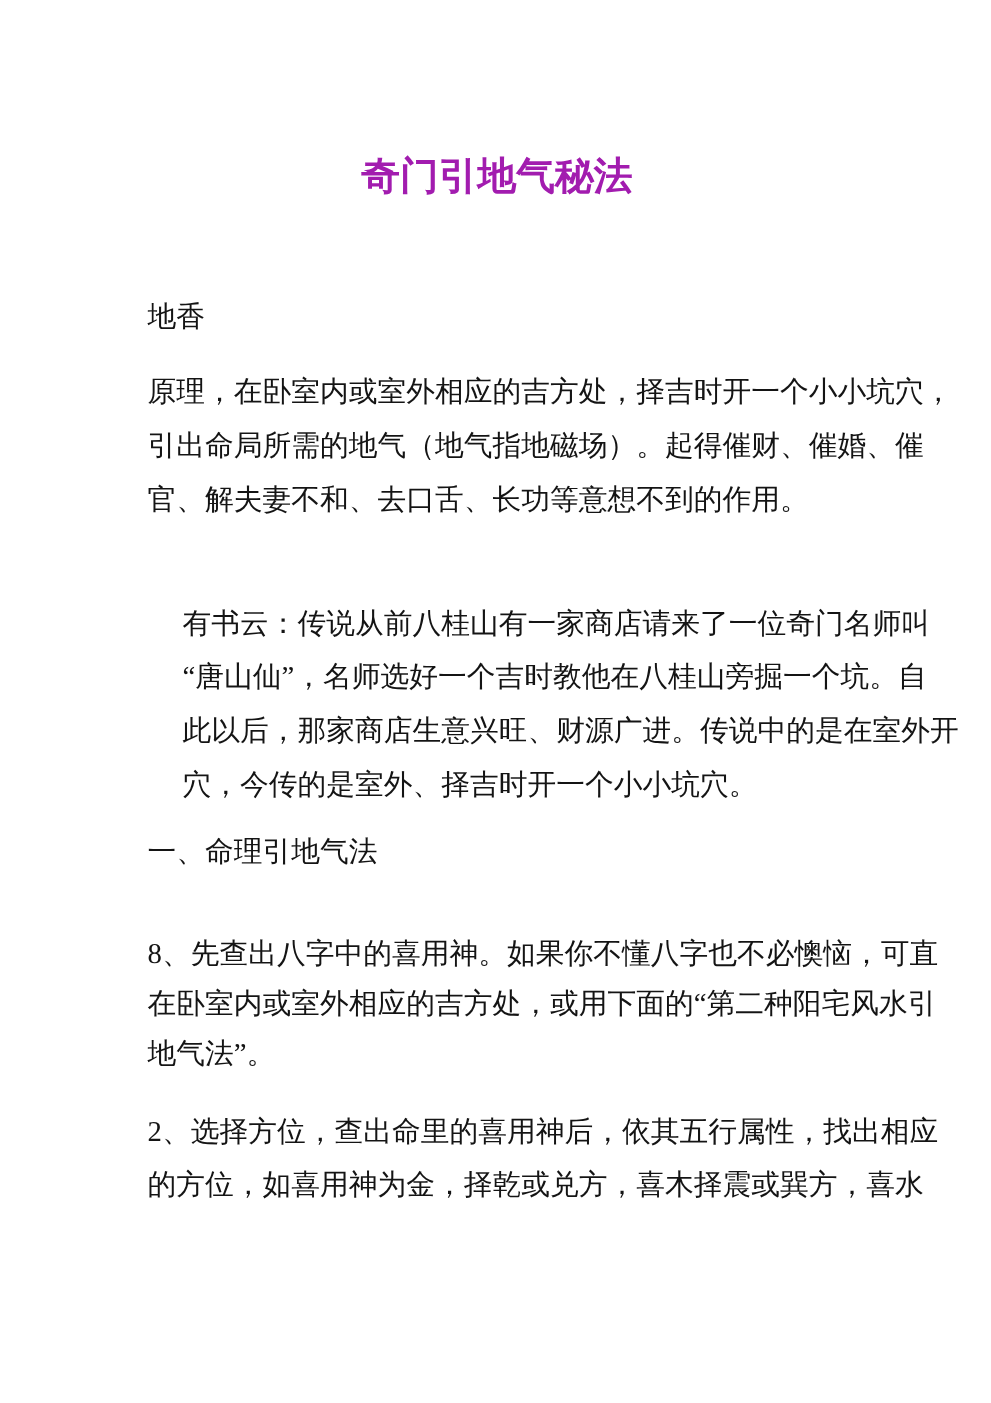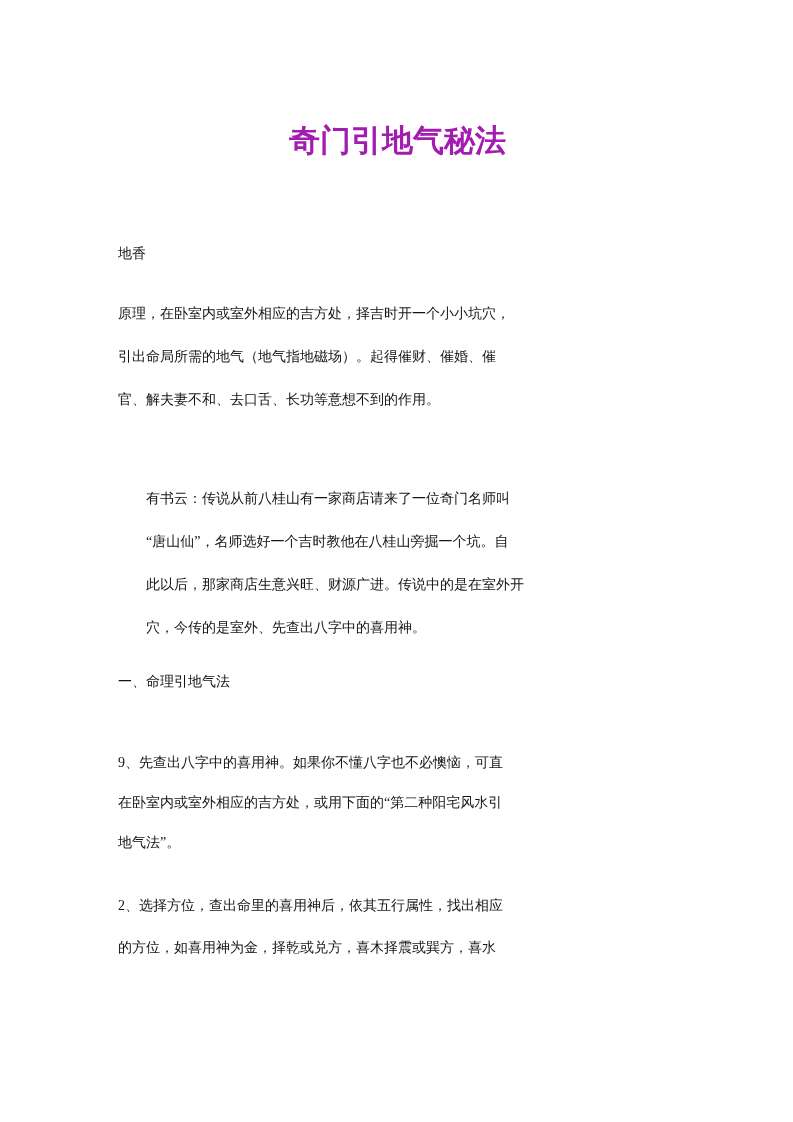"地香" .blk { font-size: 14px -> 23px }
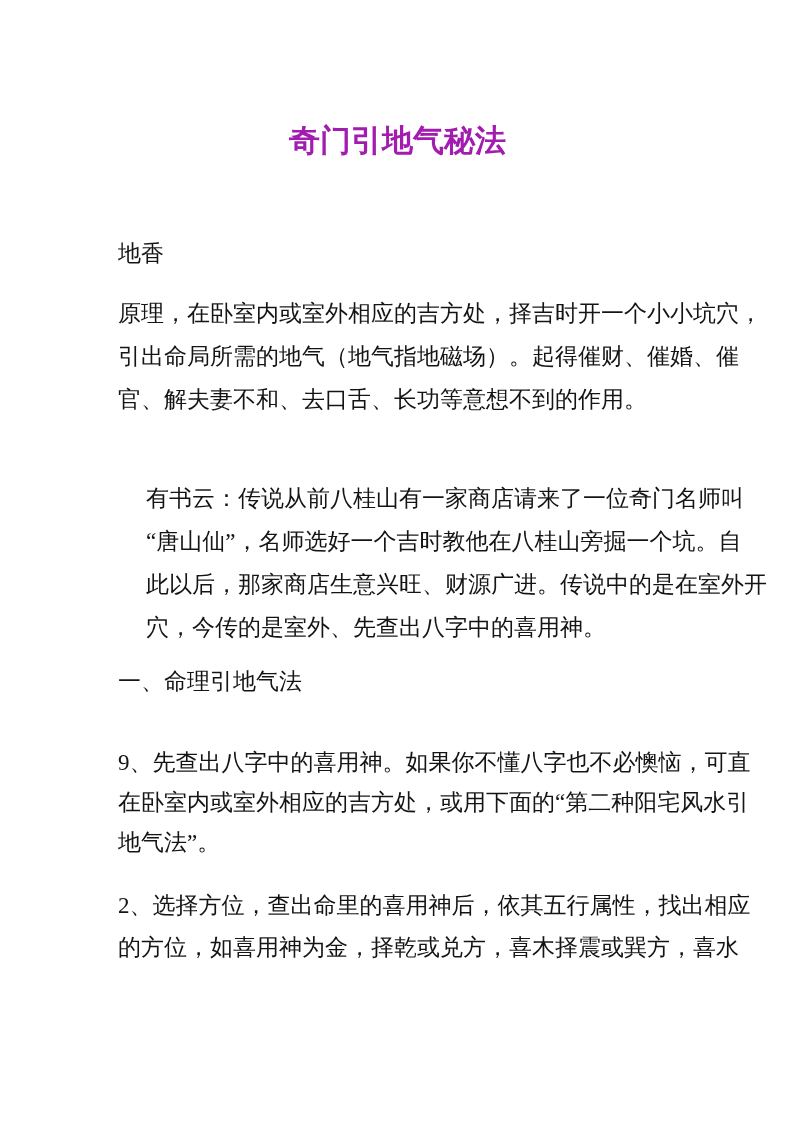"穴，今传的是室外、先查出八字中的喜用神。" div.line { text: 先查出八字中的喜用神 -> 择吉时开一个小小坑穴 }
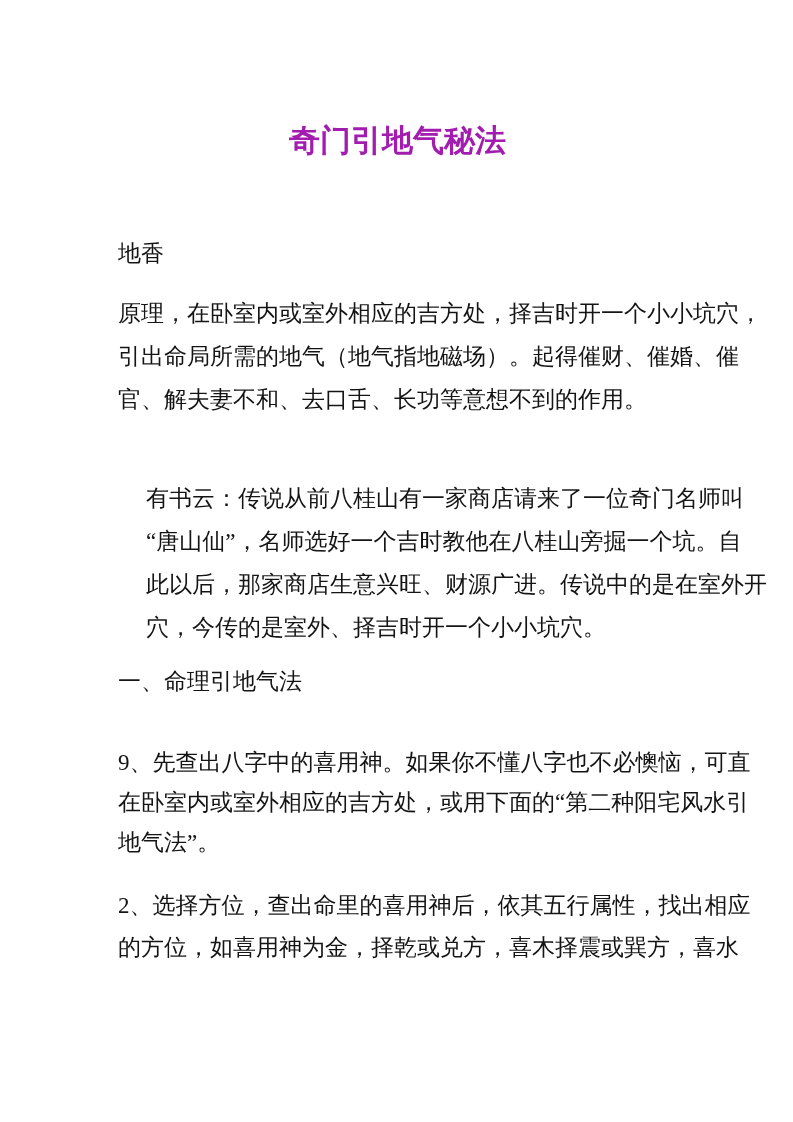"9、先查出八字中的喜用神。如果你不懂八字也不必懊恼，可直" div.line { text: 9 -> 8 }
